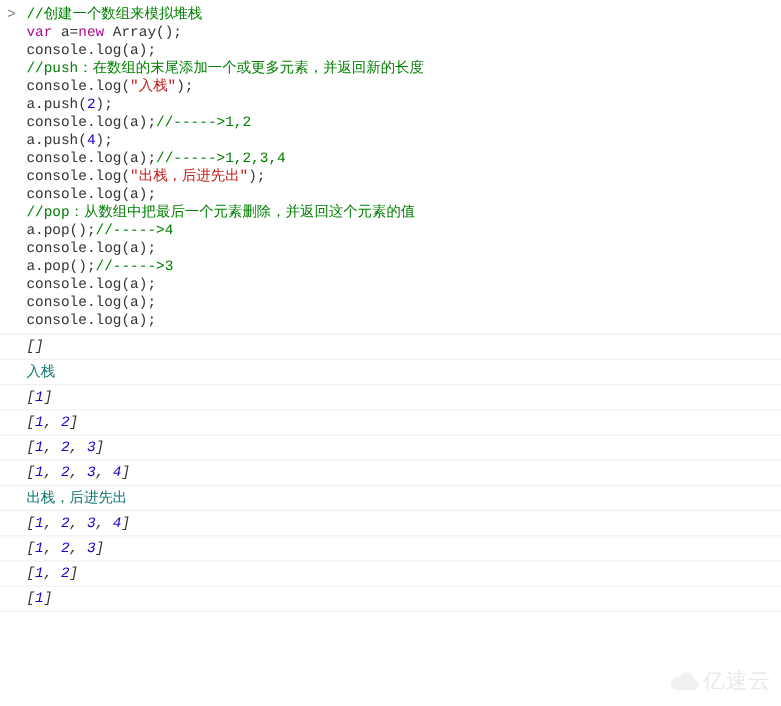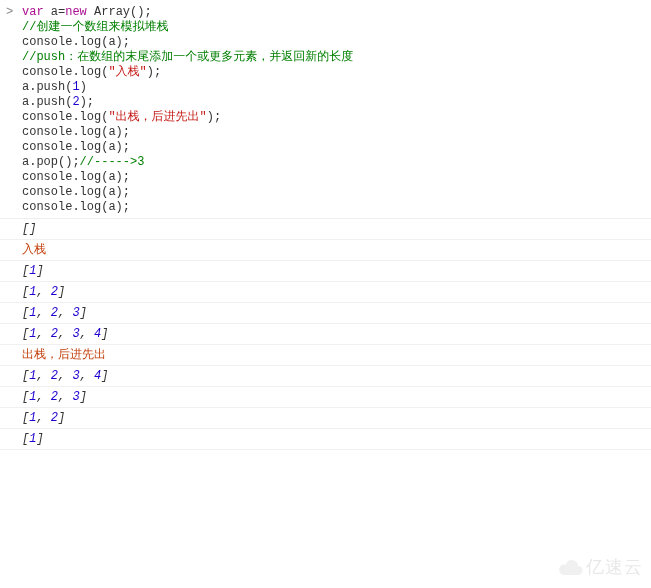"var a=new Array();" div.code-line { order: before "//创建一个数组来模拟堆栈" -> after "//创建一个数组来模拟堆栈" }
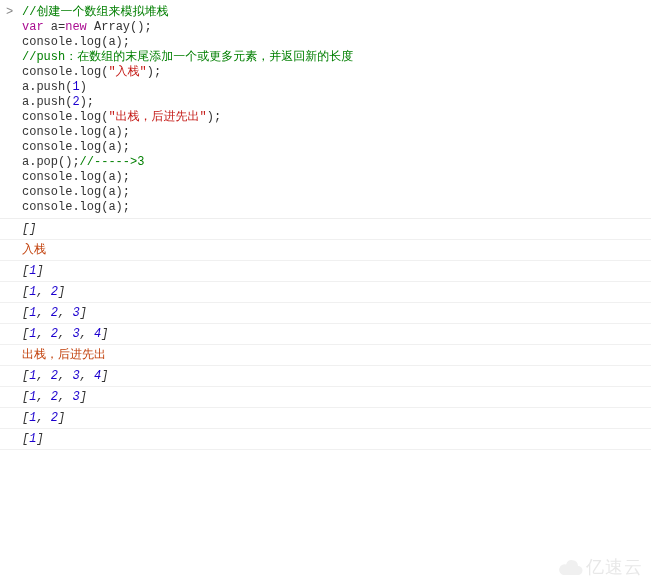"a.push(1)" div.code-line { html: <div><span>a.push(</span><span>1</span><span>)</span></div> -> none }
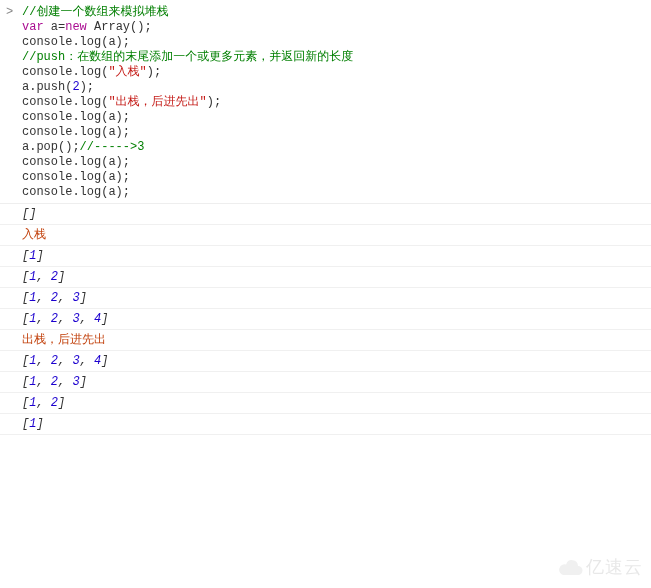"console.log(a);//----->1,2" div.code-line { html: none -> <div><span>console.log(a);</span><span>//-----&gt;1,2</span></div> }
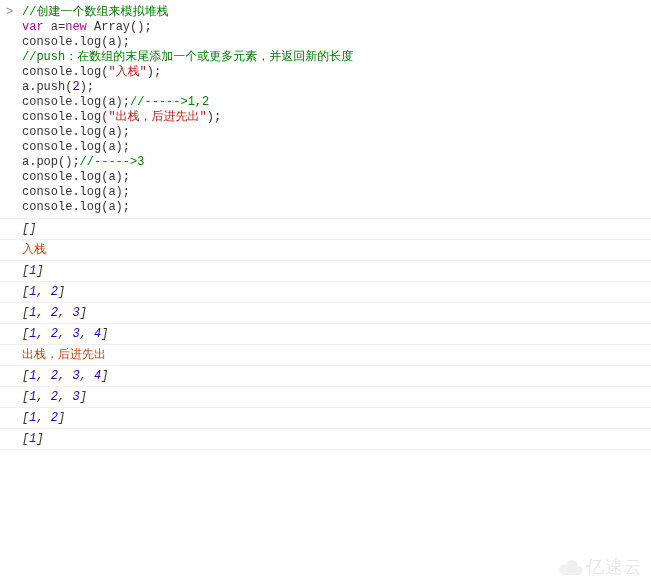"a.push(4);" div.code-line { html: none -> <div><span>a.push(</span><span>4</span><span>);</span></div> }
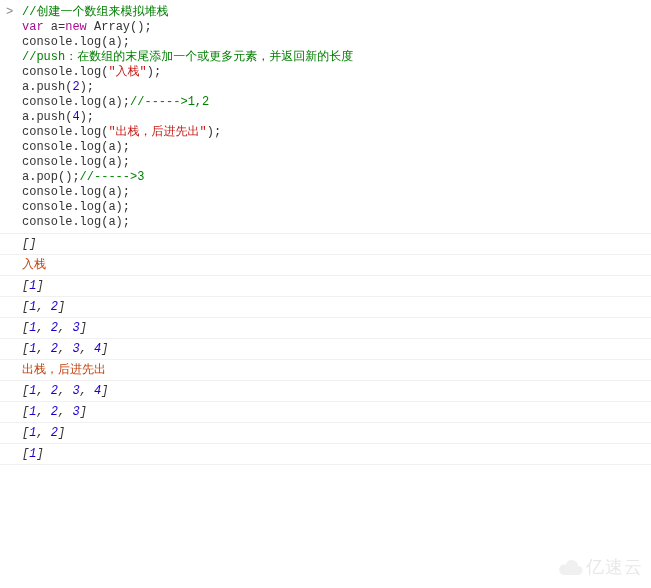"console.log(a);//----->1,2,3,4" div.code-line { html: none -> <div><span>console.log(a);</span><span>//-----&gt;1,2,3,4</span></div> }
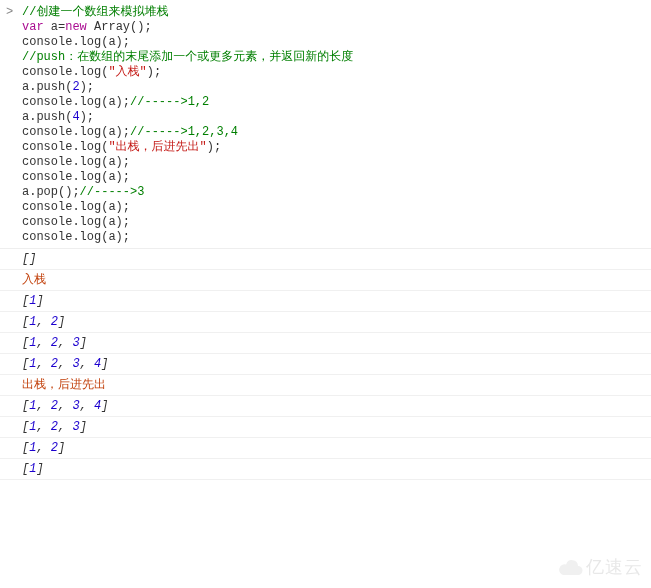"//pop：从数组中把最后一个元素删除，并返回这个元素的值" div.code-line { html: none -> <div><span>//pop</span><span>：从数组中把最后一个元素删除，并返回这个元素的值</span></div> }
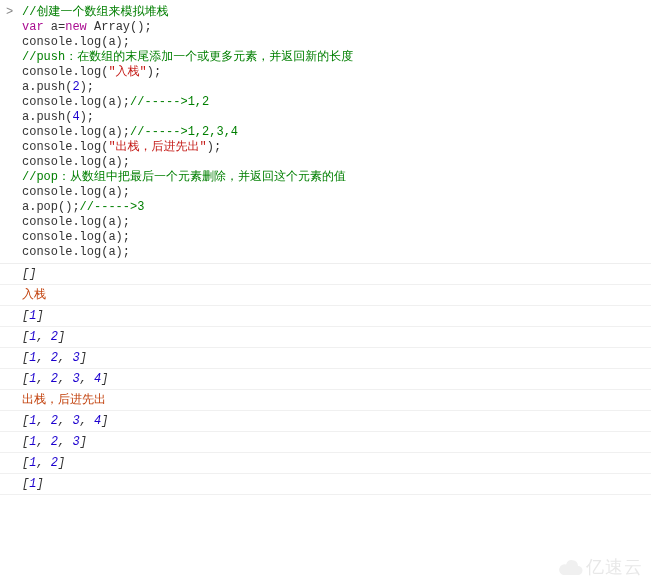"a.pop();//----->4" div.code-line { html: none -> <div><span>a.pop();</span><span>//-----&gt;4</span></div> }
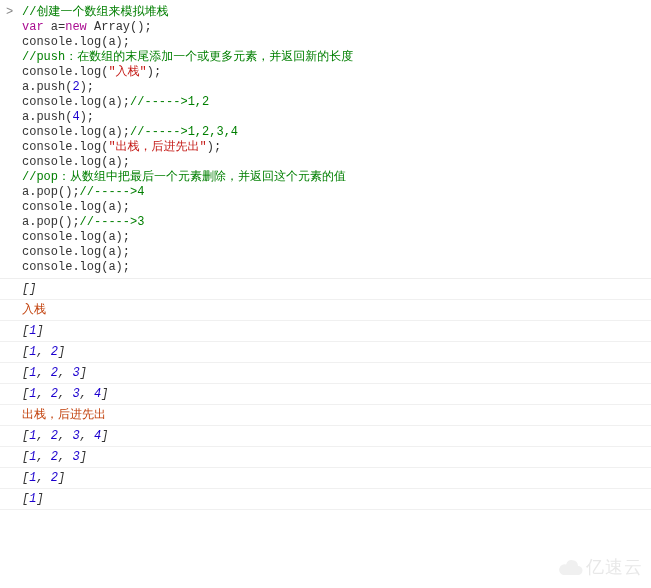"入栈" .out-text { color: #c2410c -> #0f766e }
